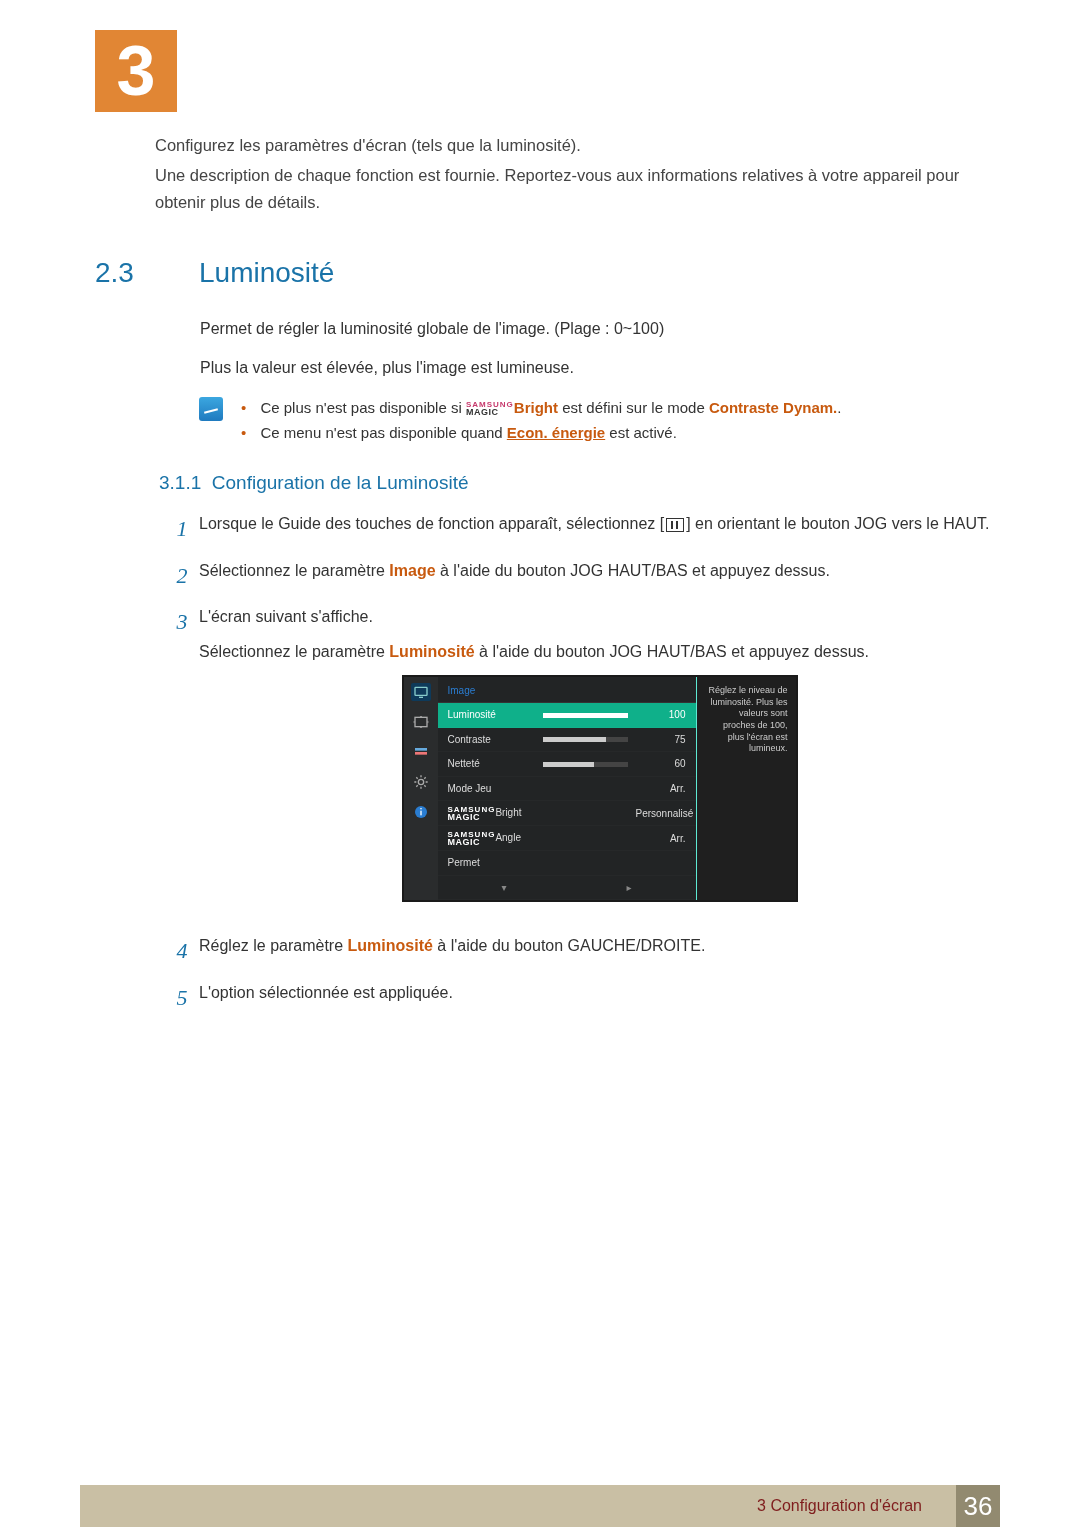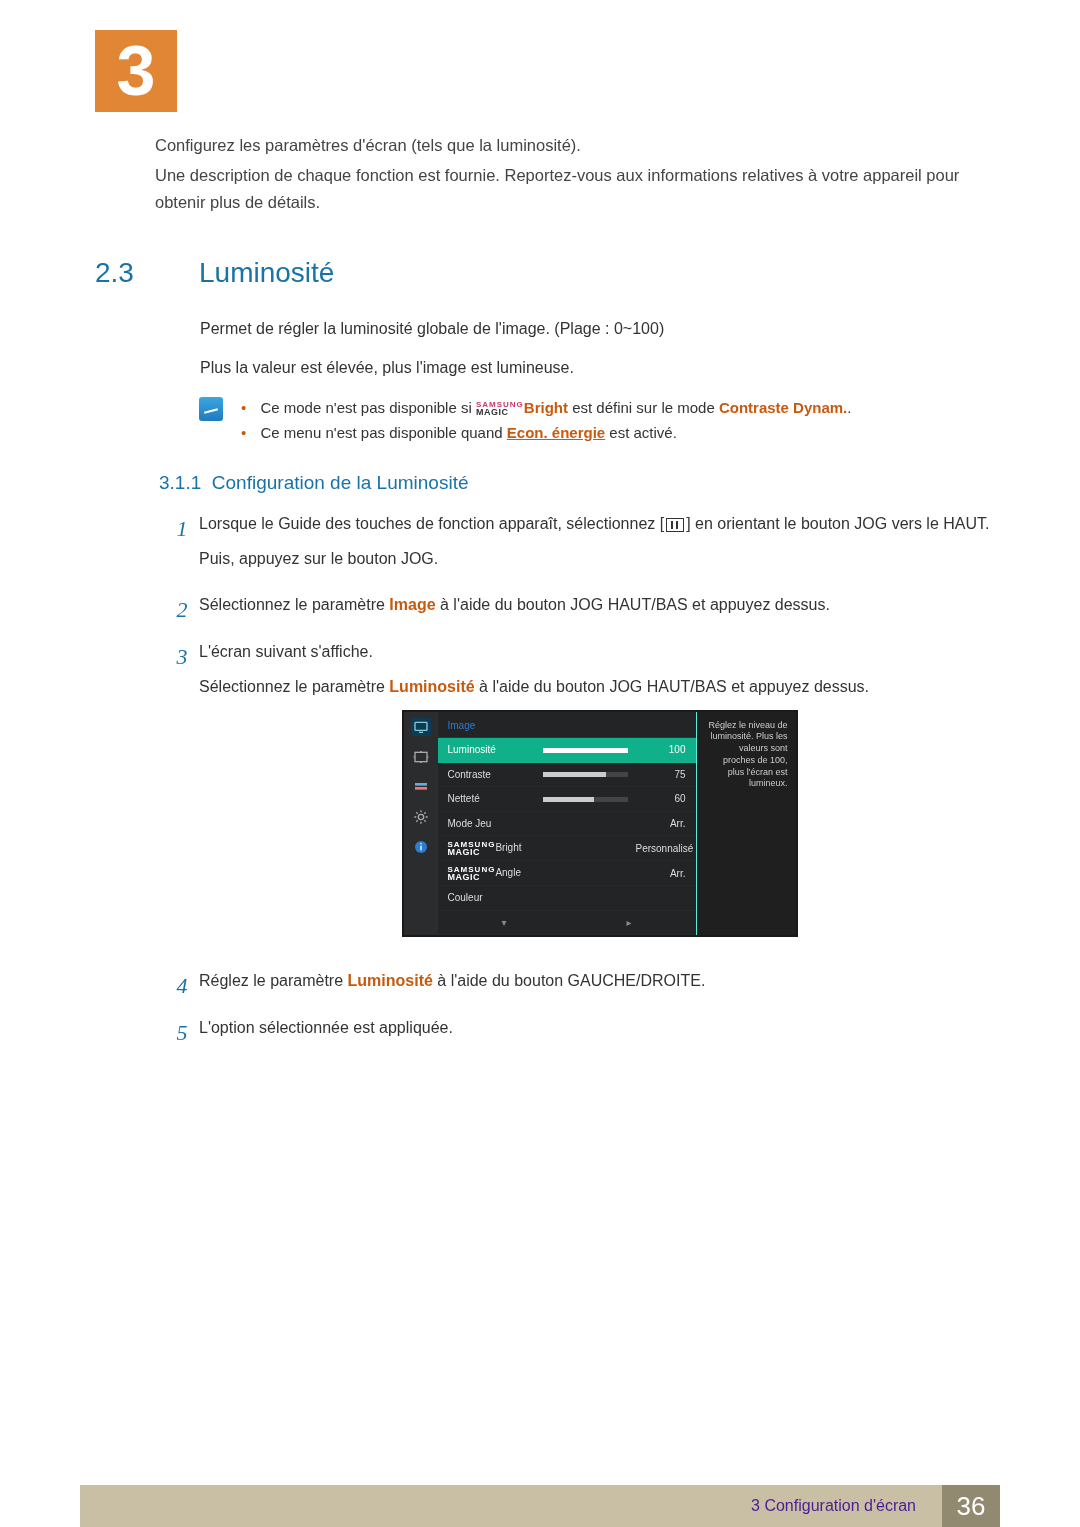"Ce mode n'est pas disponible" span { text: mode -> plus }
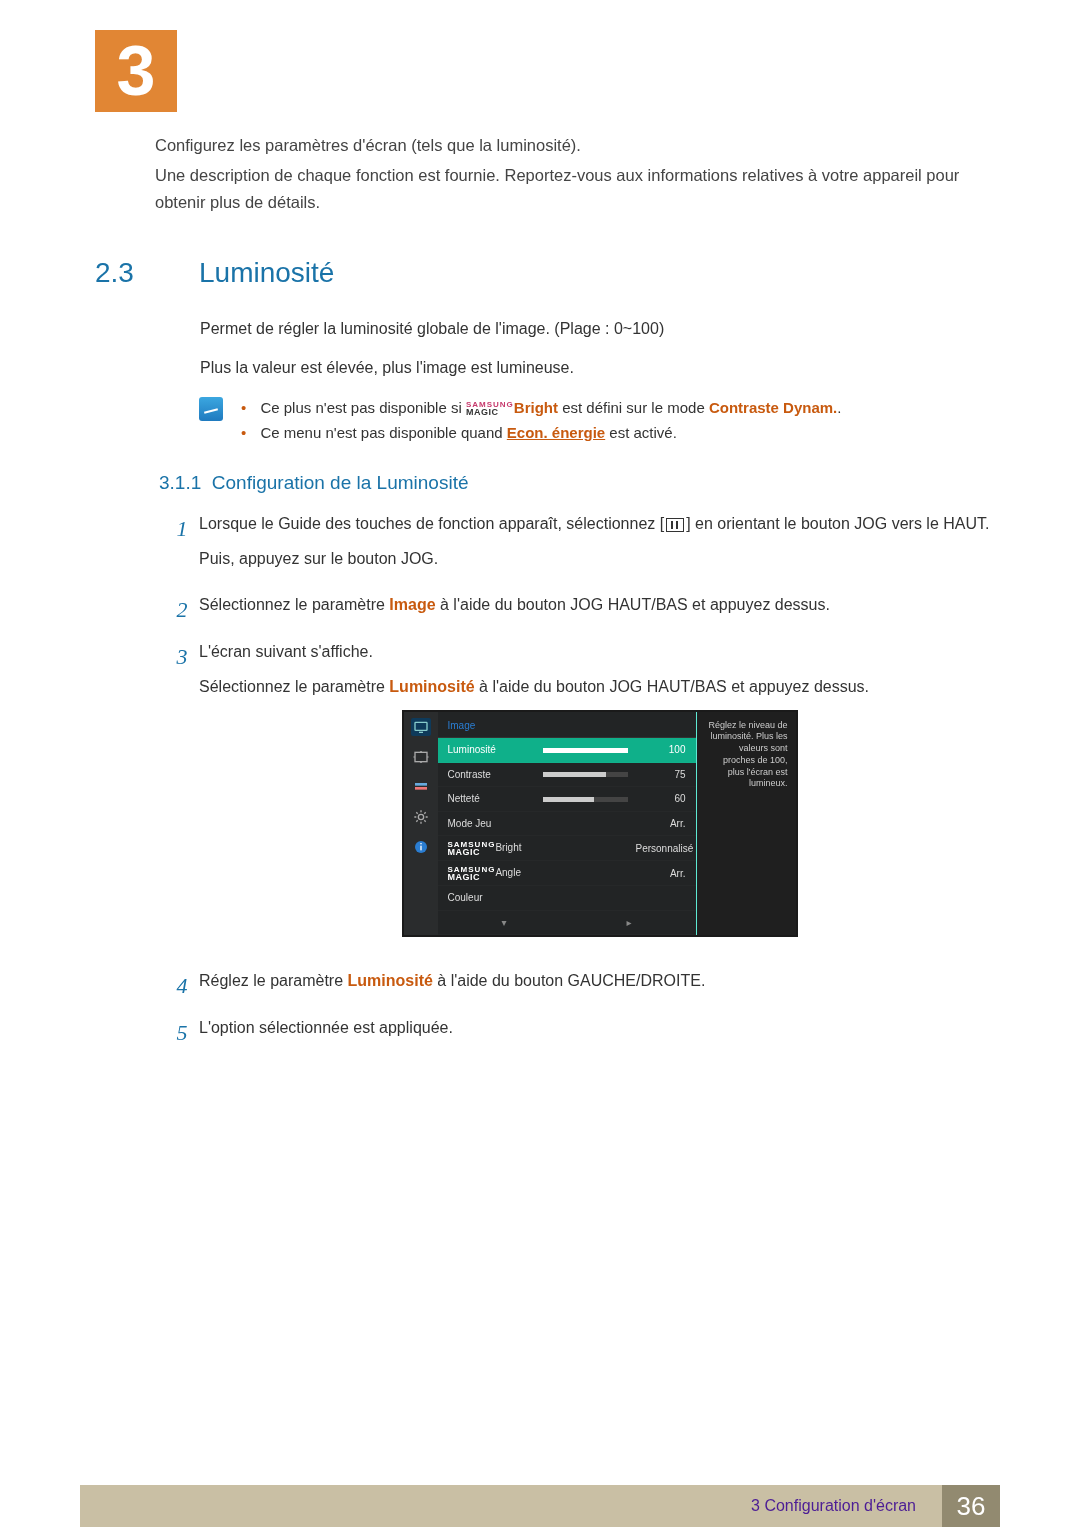"Puis, appuyez sur le bouton" p { html: <p>Puis, appuyez sur le bouton JOG.</p> -> none }
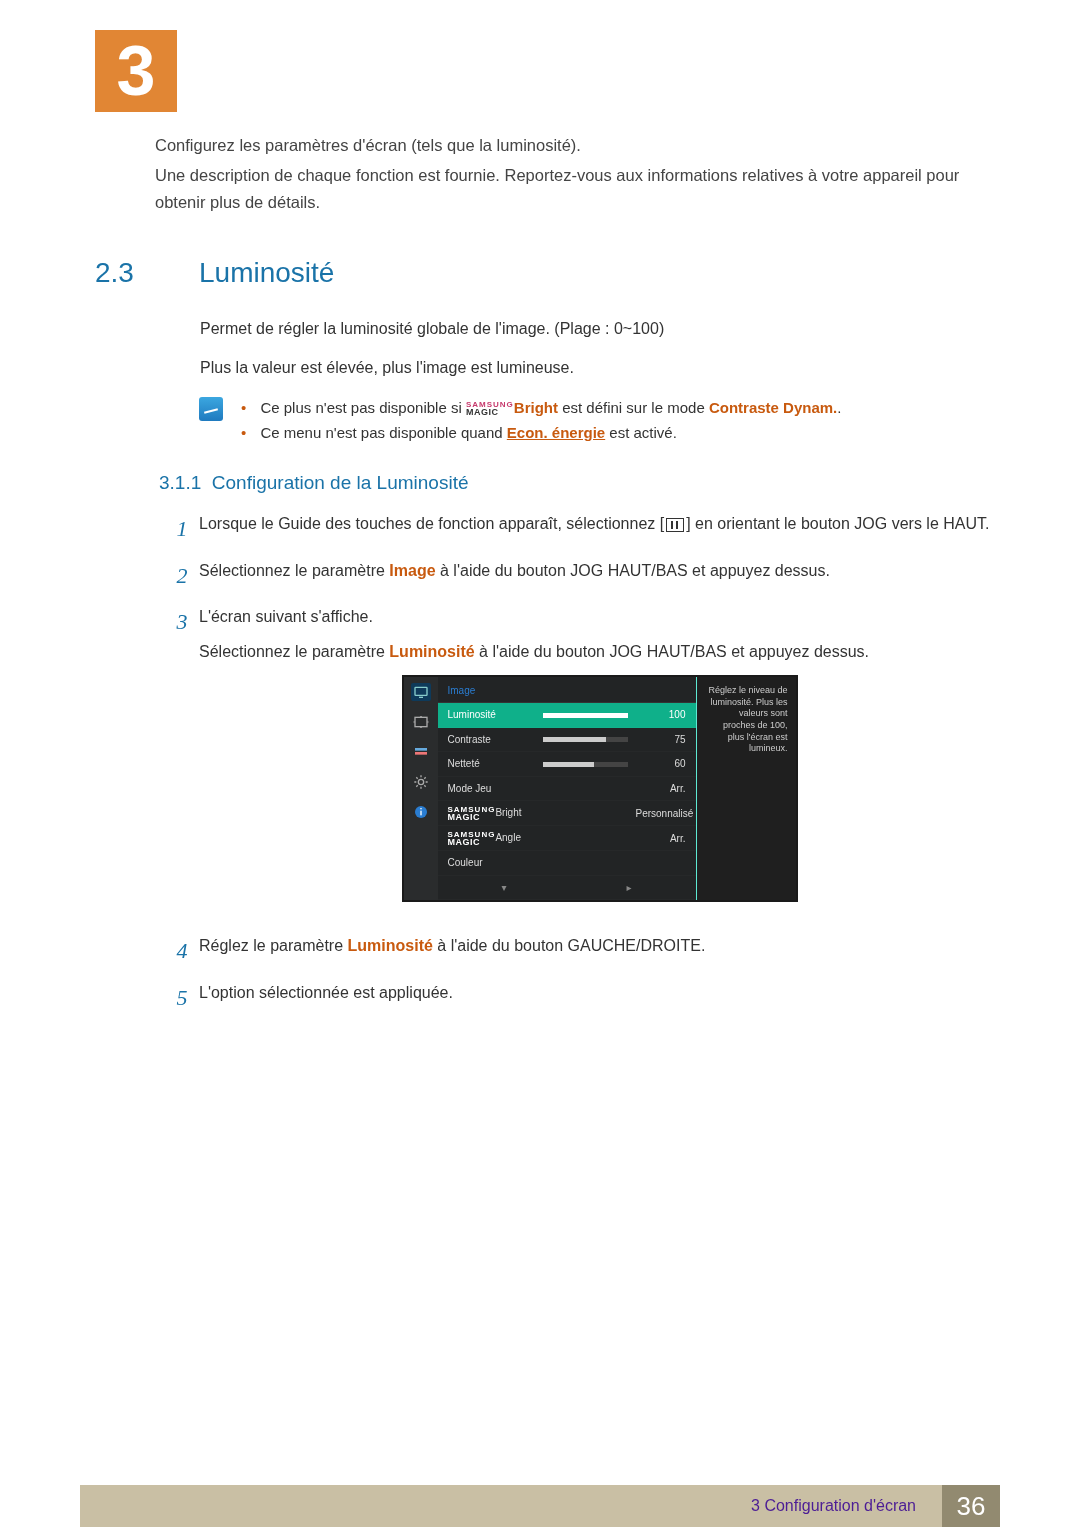"Couleur" span.lbl { text: Couleur -> Permet }
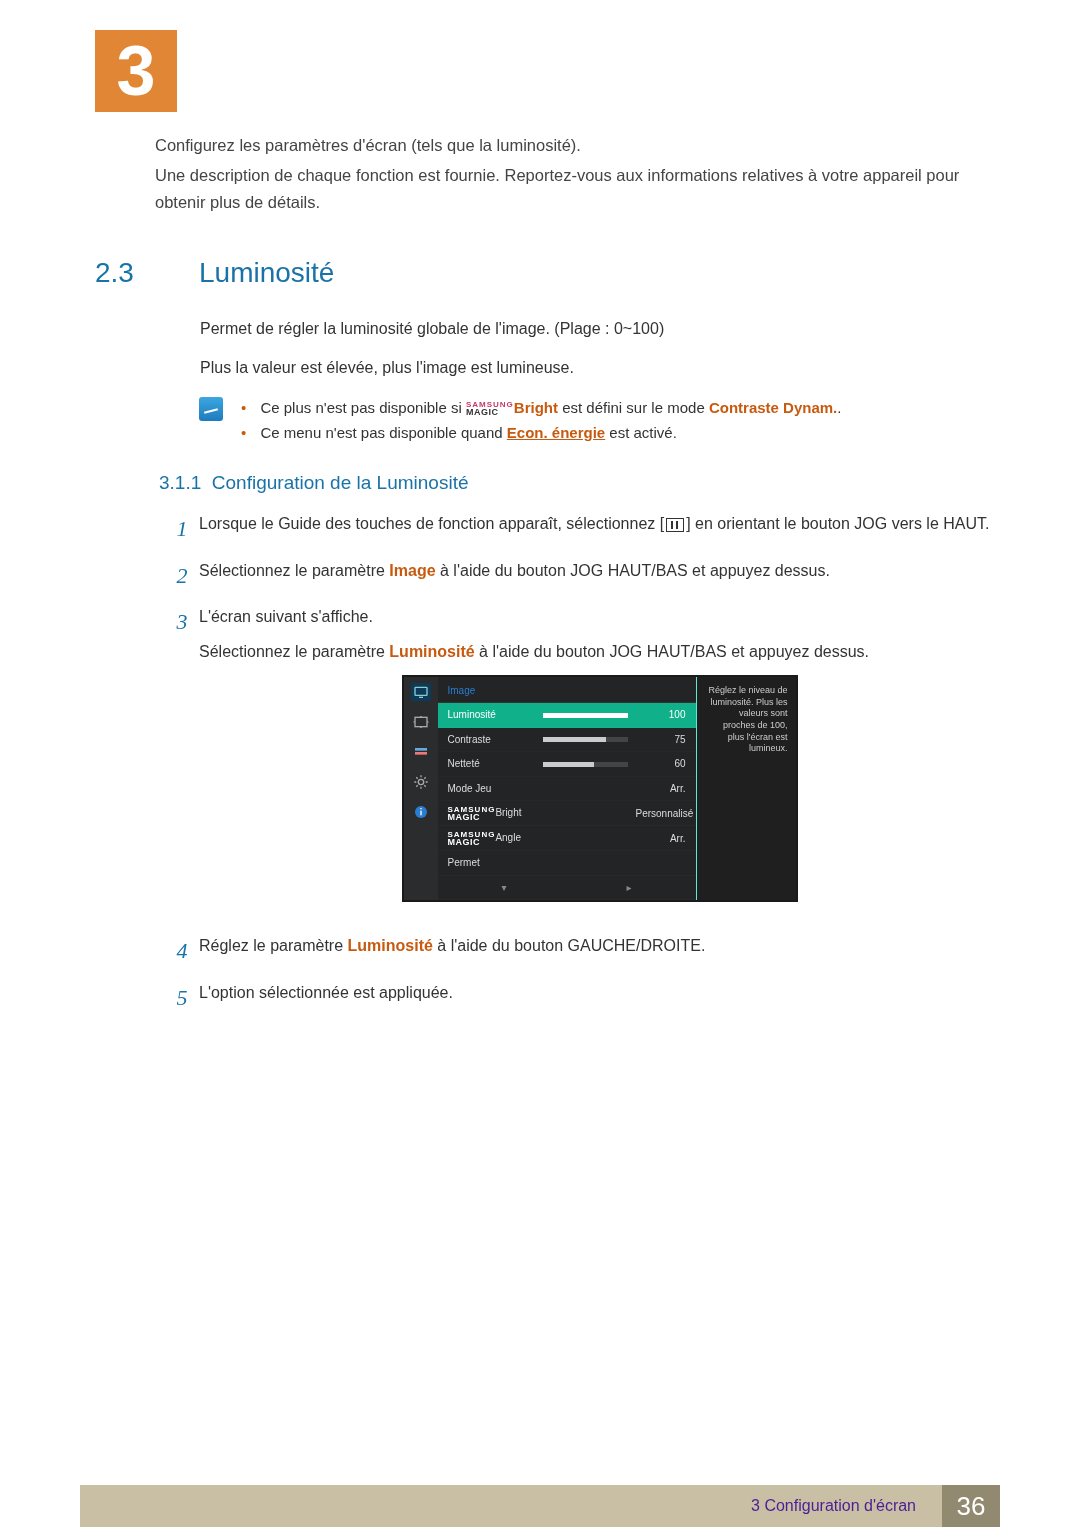"3 Configuration d'écran" .footer-bar { color: #4c1d95 -> #7f1d1d; padding-right: 26px -> 34px }
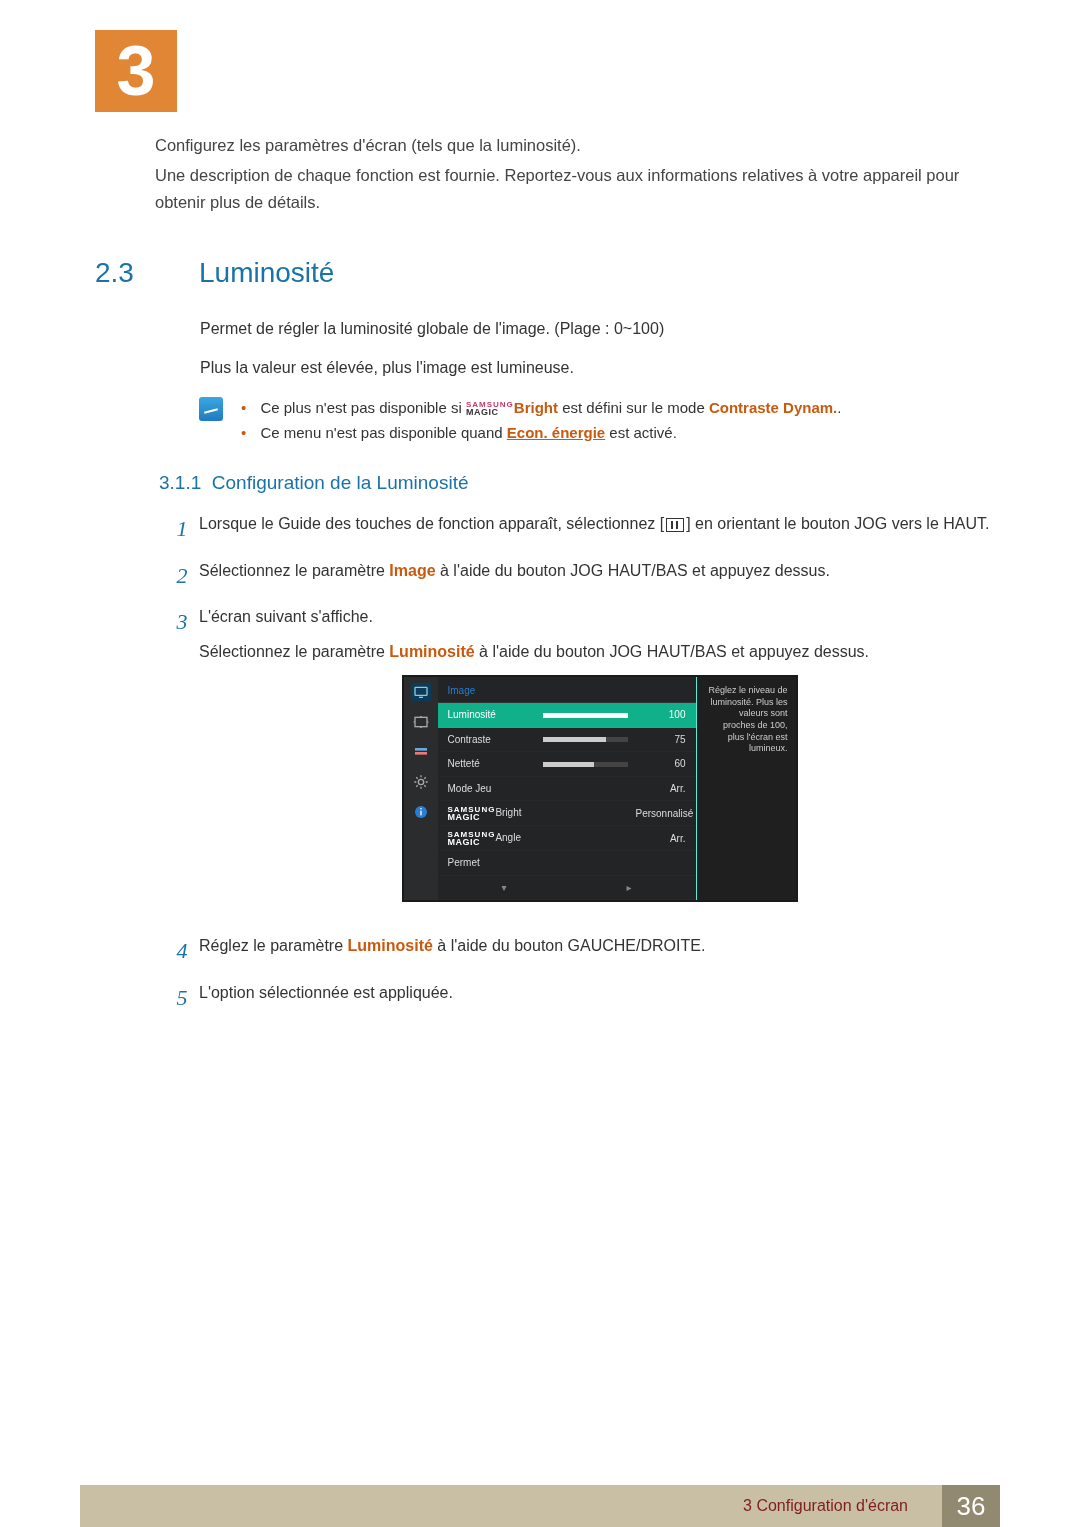"36" .footer-page { width: 58px -> 44px }
